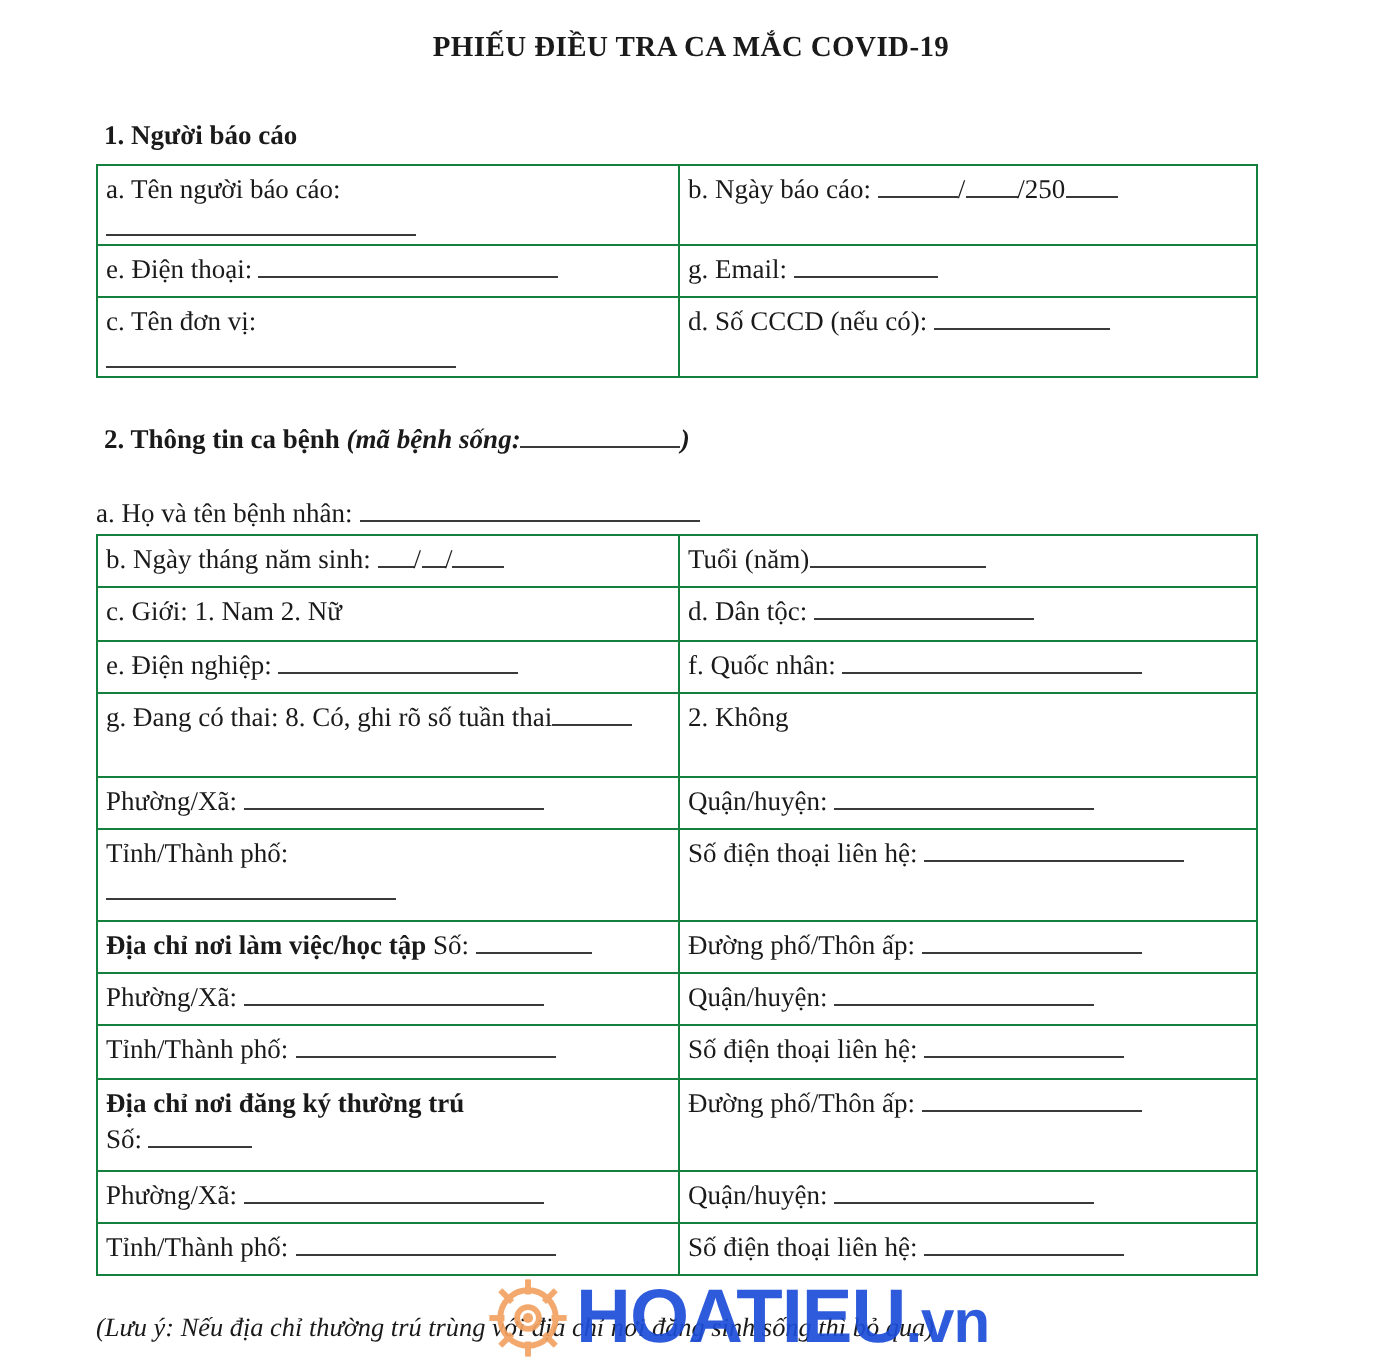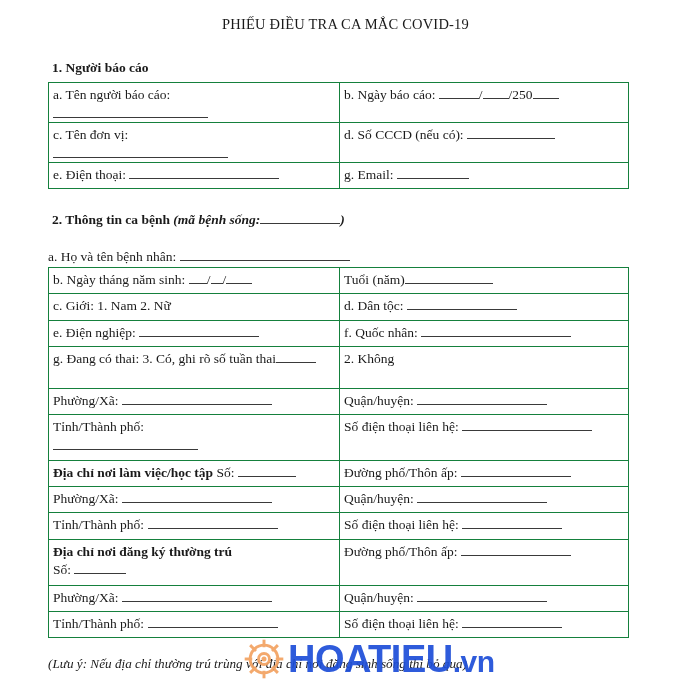"PHIẾU ĐIỀU TRA CA MẮC" .doc-title { font-weight: normal -> bold }
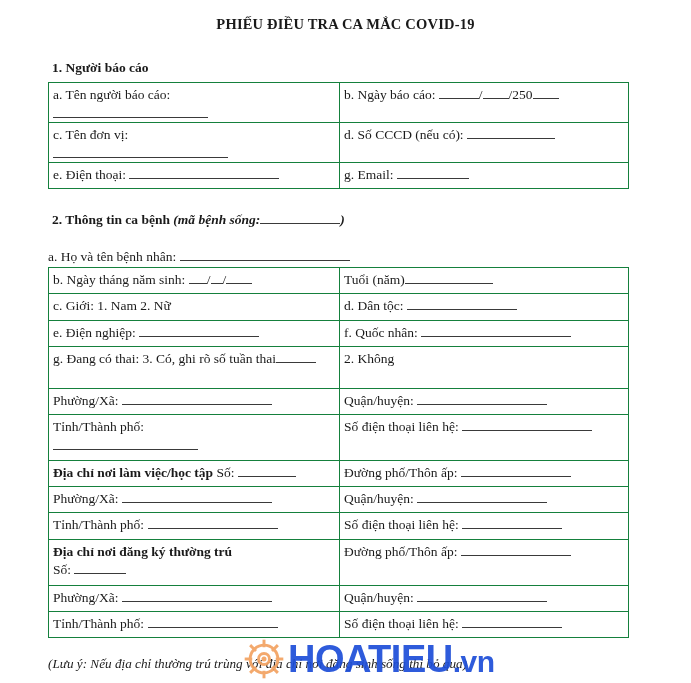"c. Tên đơn vị:" tr { order: before "e. Điện thoại:" -> after "e. Điện thoại:" }
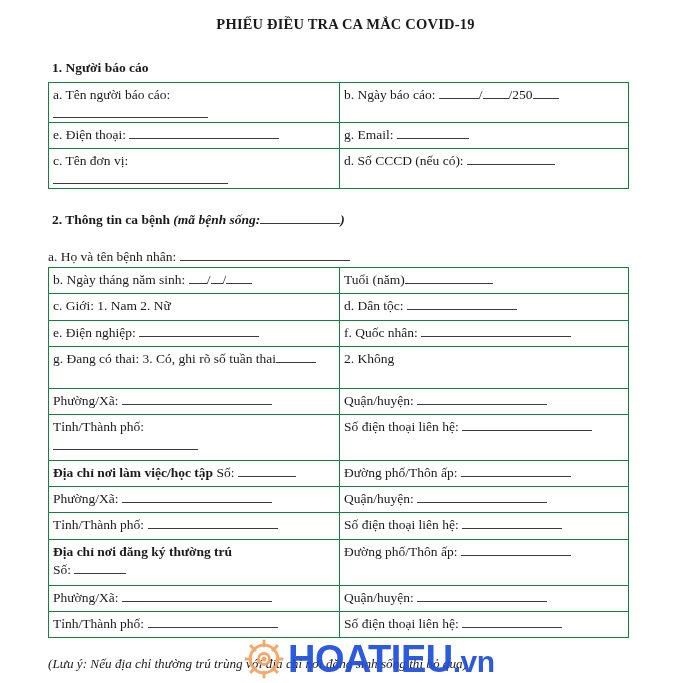"g. Đang có thai: 3." span { text: 3 -> 8 }
